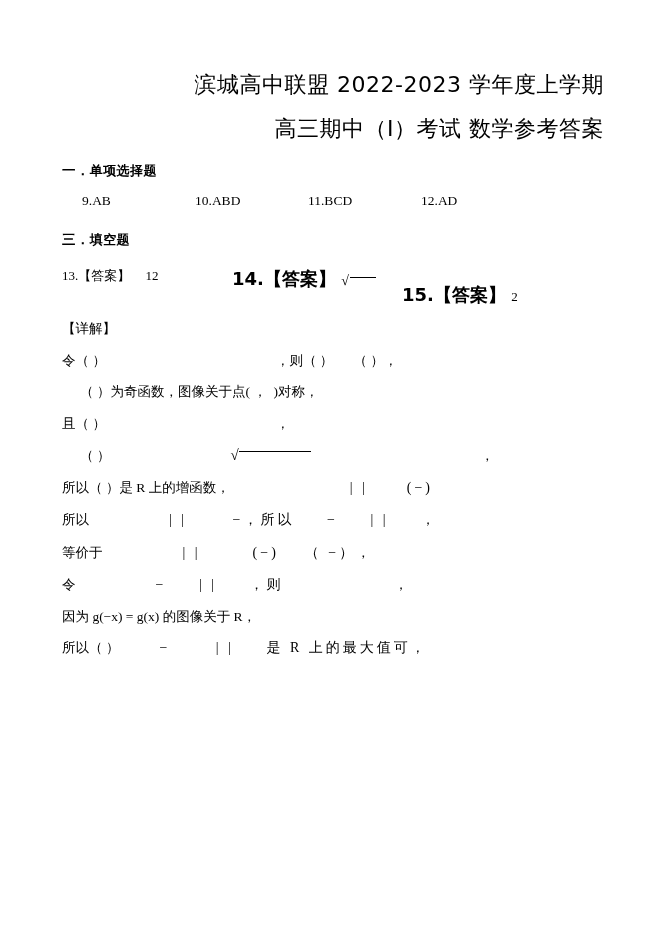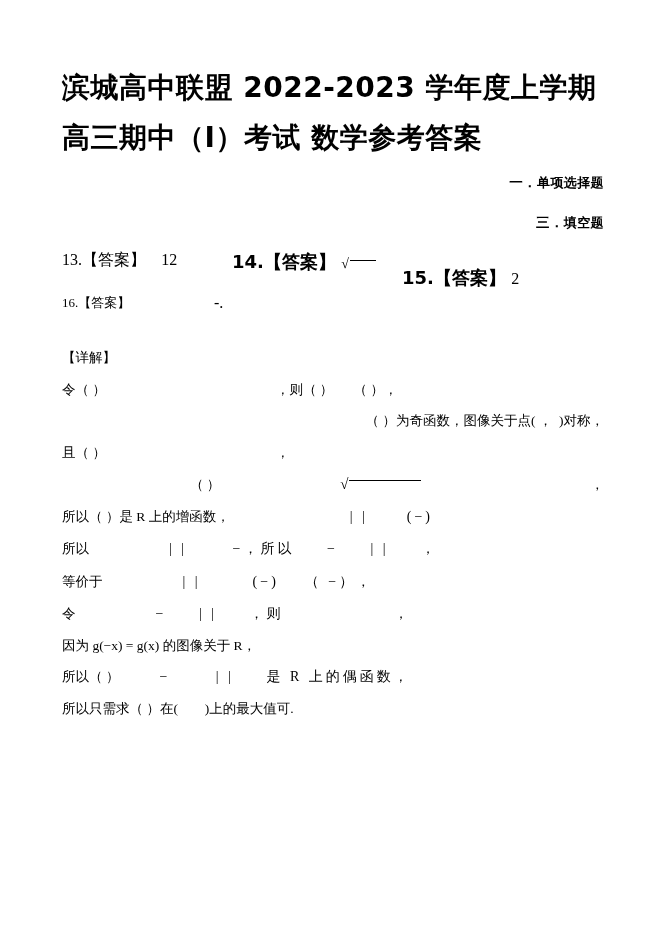"滨城高中联盟 2022-2023 学年度上学期" .doc-title { font-size: 28px -> 22px; font-weight: bold -> normal; text-align: left -> right }
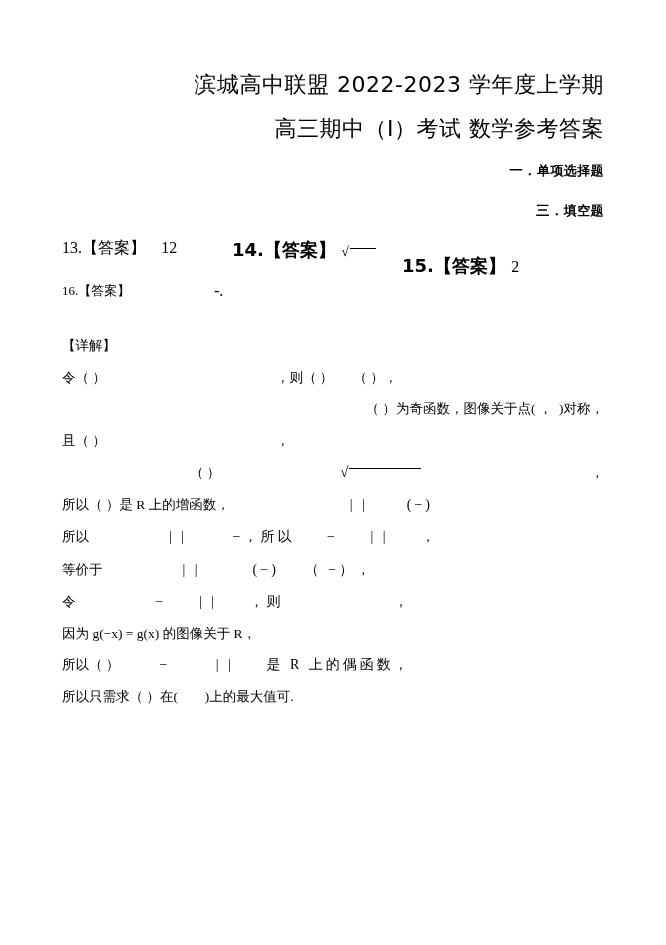"一．单项选择题" .sec-head { text-align: right -> none }
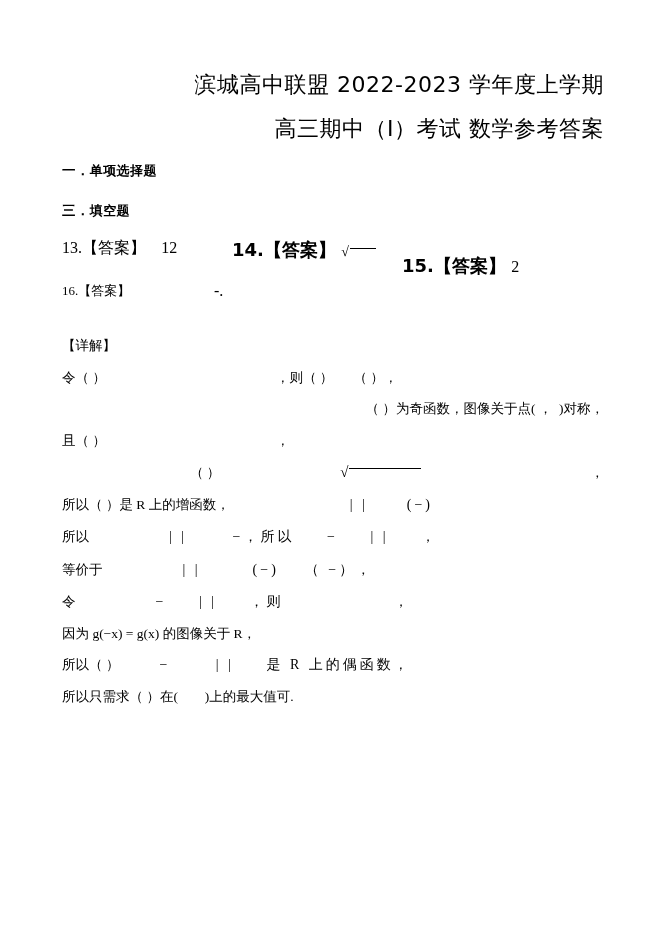"9.AB" div.ans-row { html: none -> <div> <span>9.AB</span> <span>10.ABD</span> <span>11.BCD</span> <span>12.AD</span> </div> }
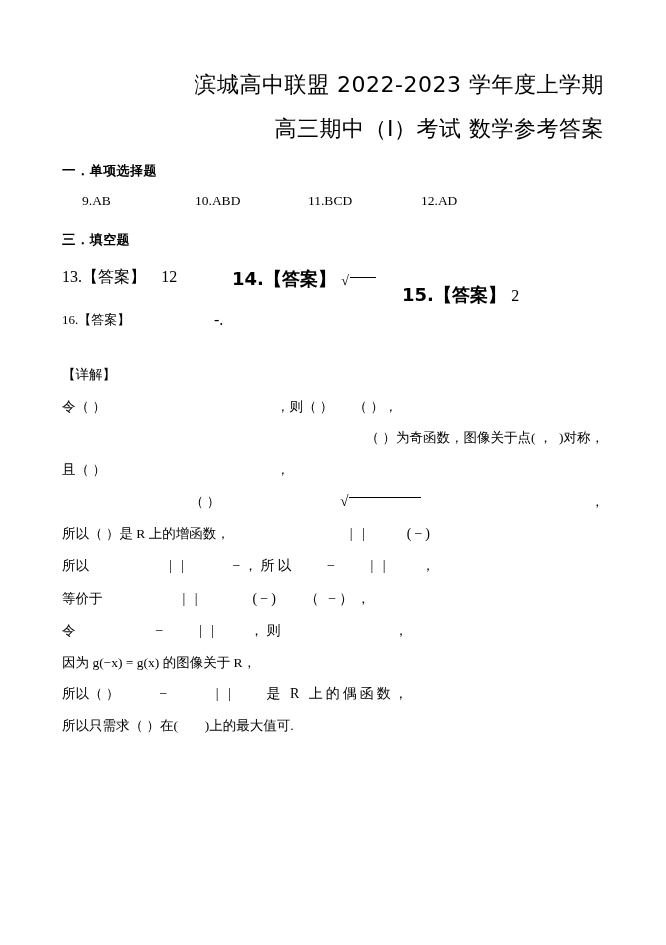"13.【答案】" .plain-val { font-size: 16px -> 13px }
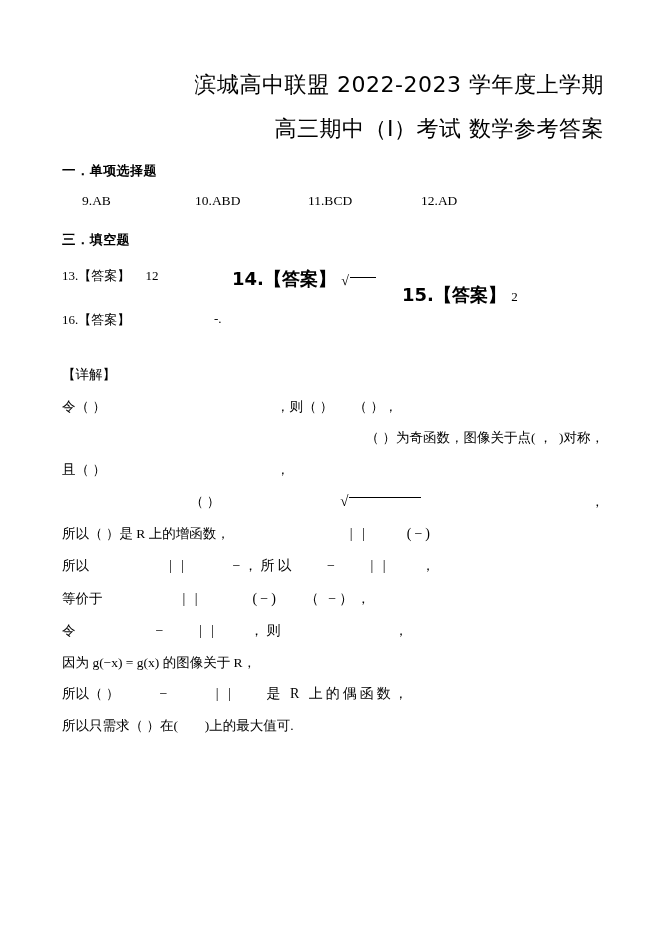"16.【答案】" div.blank-row { html: <div> <span>16.【答案】</span> <span>-.</span> </div> -> none }
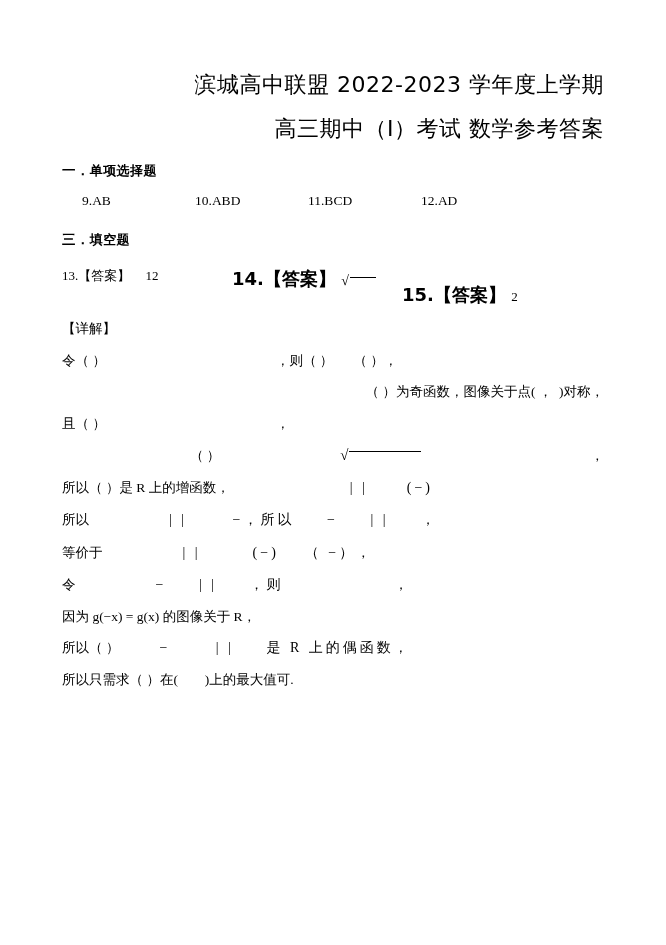"（ ）为奇函数，图像关于点( ， )对称，" .indent1 { text-align: right -> none }
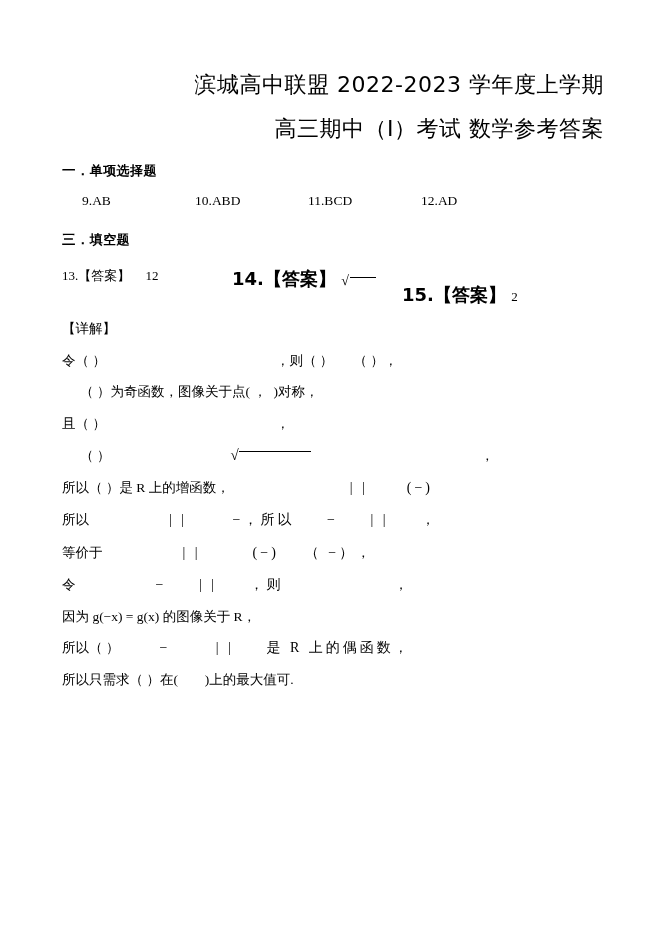"− | | 是 R" span.bars { text: 偶函数 -> 最大值可 }
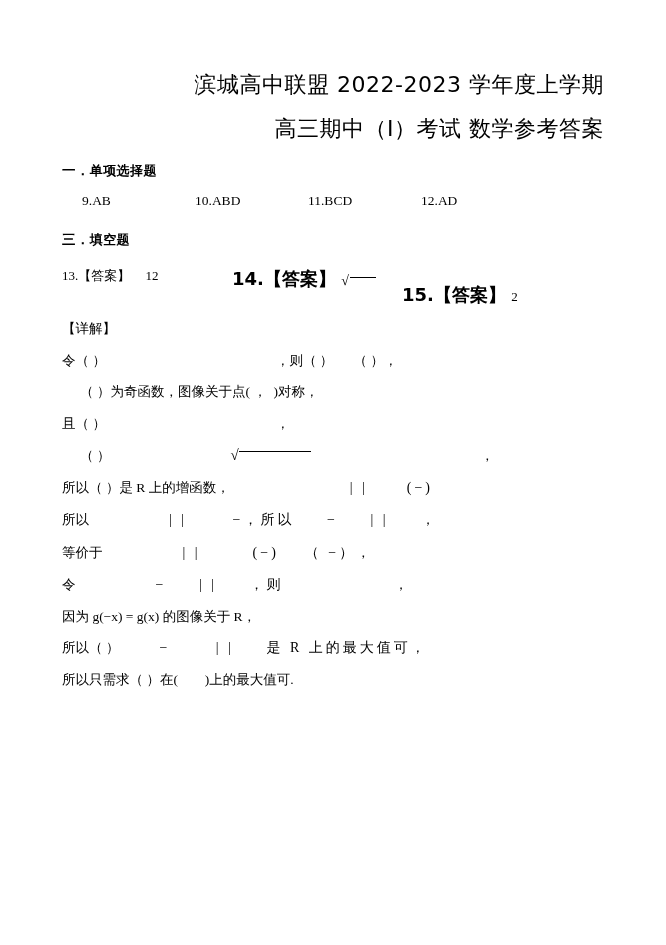"所以只需求（ ）在( )上的最大值可." div.body-line { html: <div>所以只需求（ ）在( )上的最大值可.</div> -> none }
